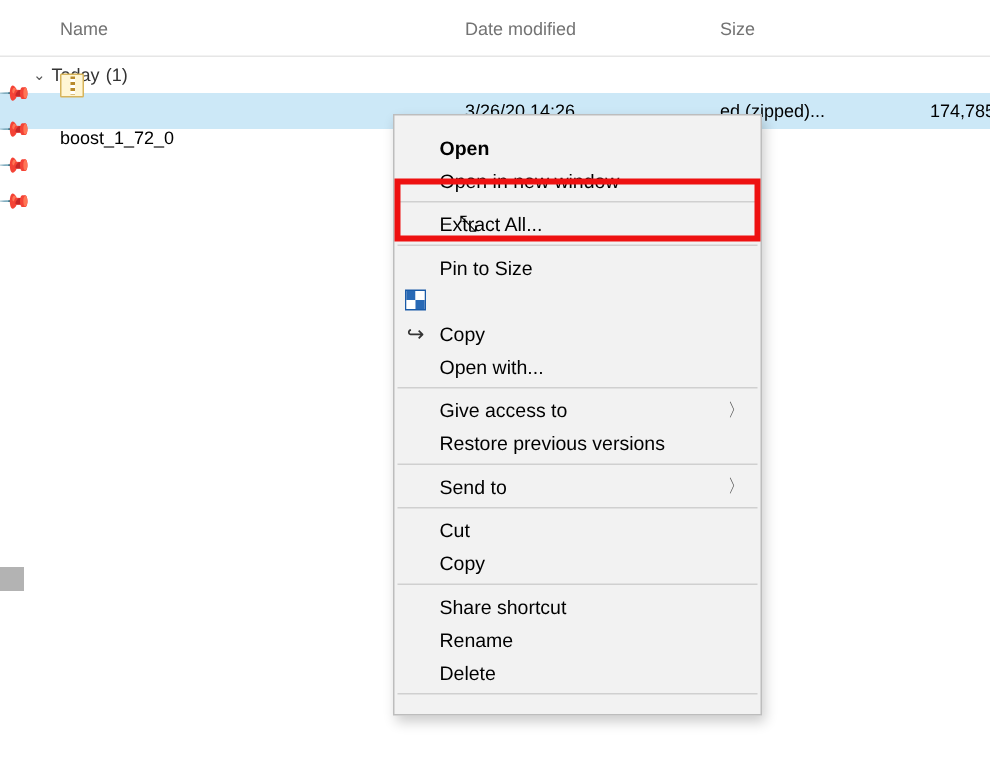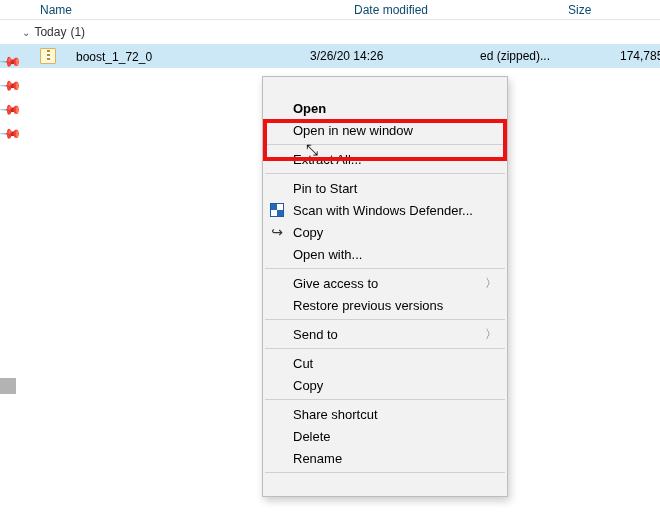"Name" .header-row { color: #0c4a6e -> #737373; gap: 44px -> none; height: 20px -> 38px }
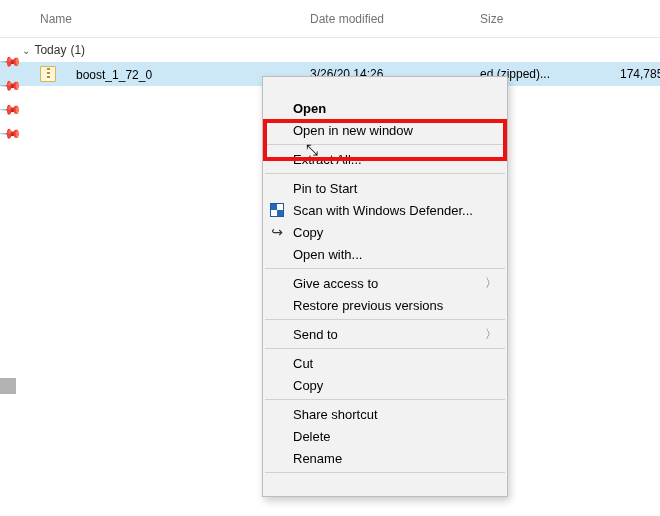"boost_1_72_0" .file-row .col-name { align-items: flex-end -> flex-start; flex-direction: none -> column }
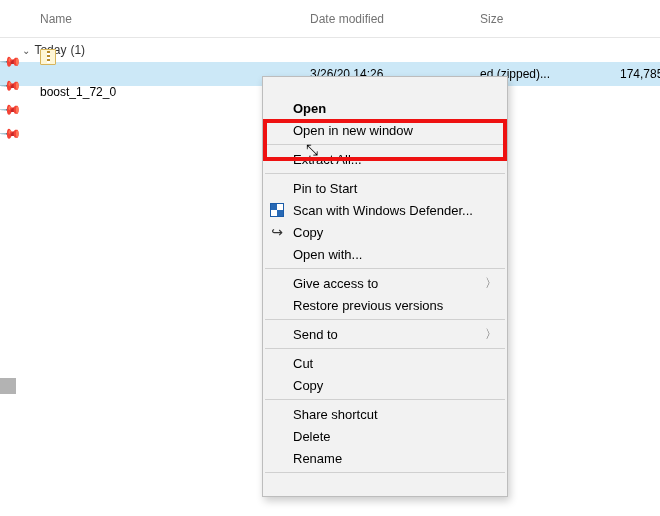"Open" .context-menu { padding: 20px 0 -> 10px 0 }
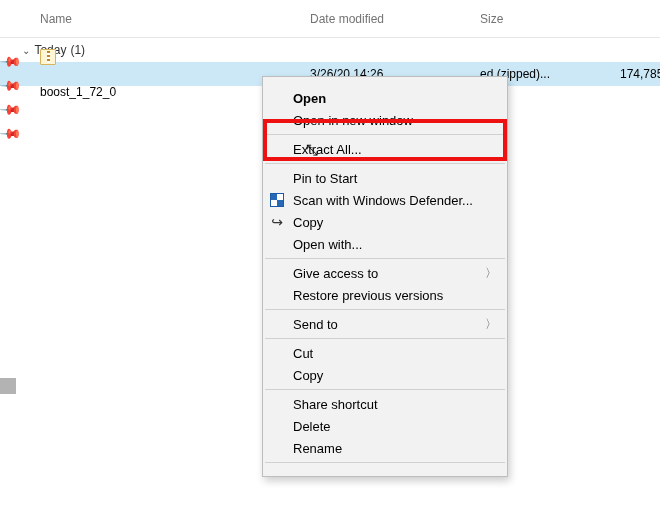"Pin to Start" div.menu-item { text: Start -> Size }
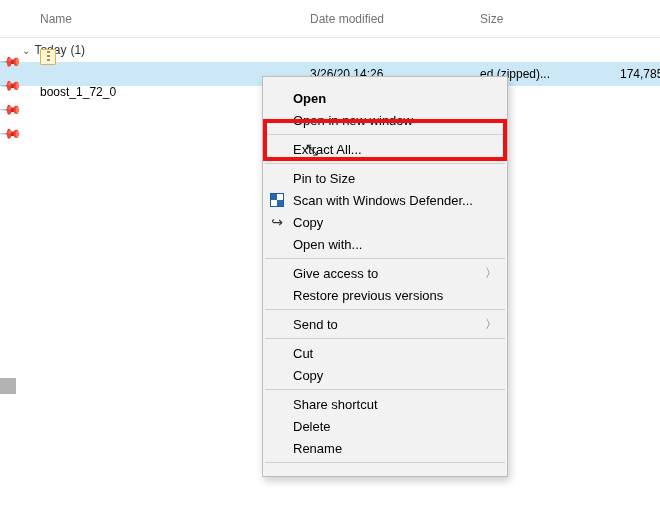"Scan with Windows Defender..." span { html: <span>Scan with Windows Defender...</span> -> none }
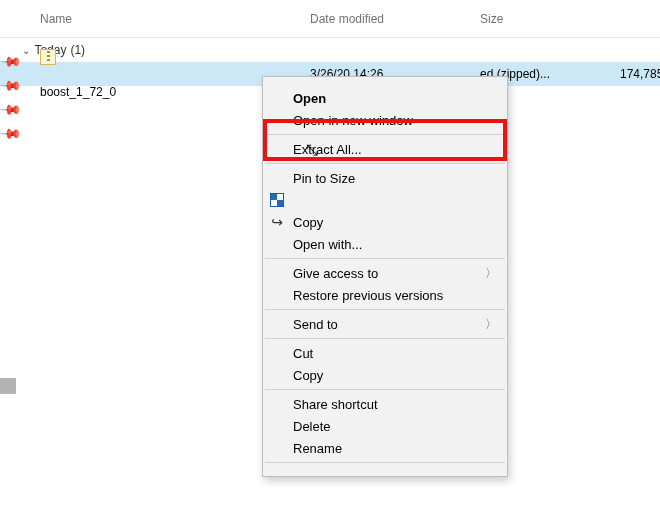"Delete" div.menu-item { order: before "Rename" -> after "Rename" }
